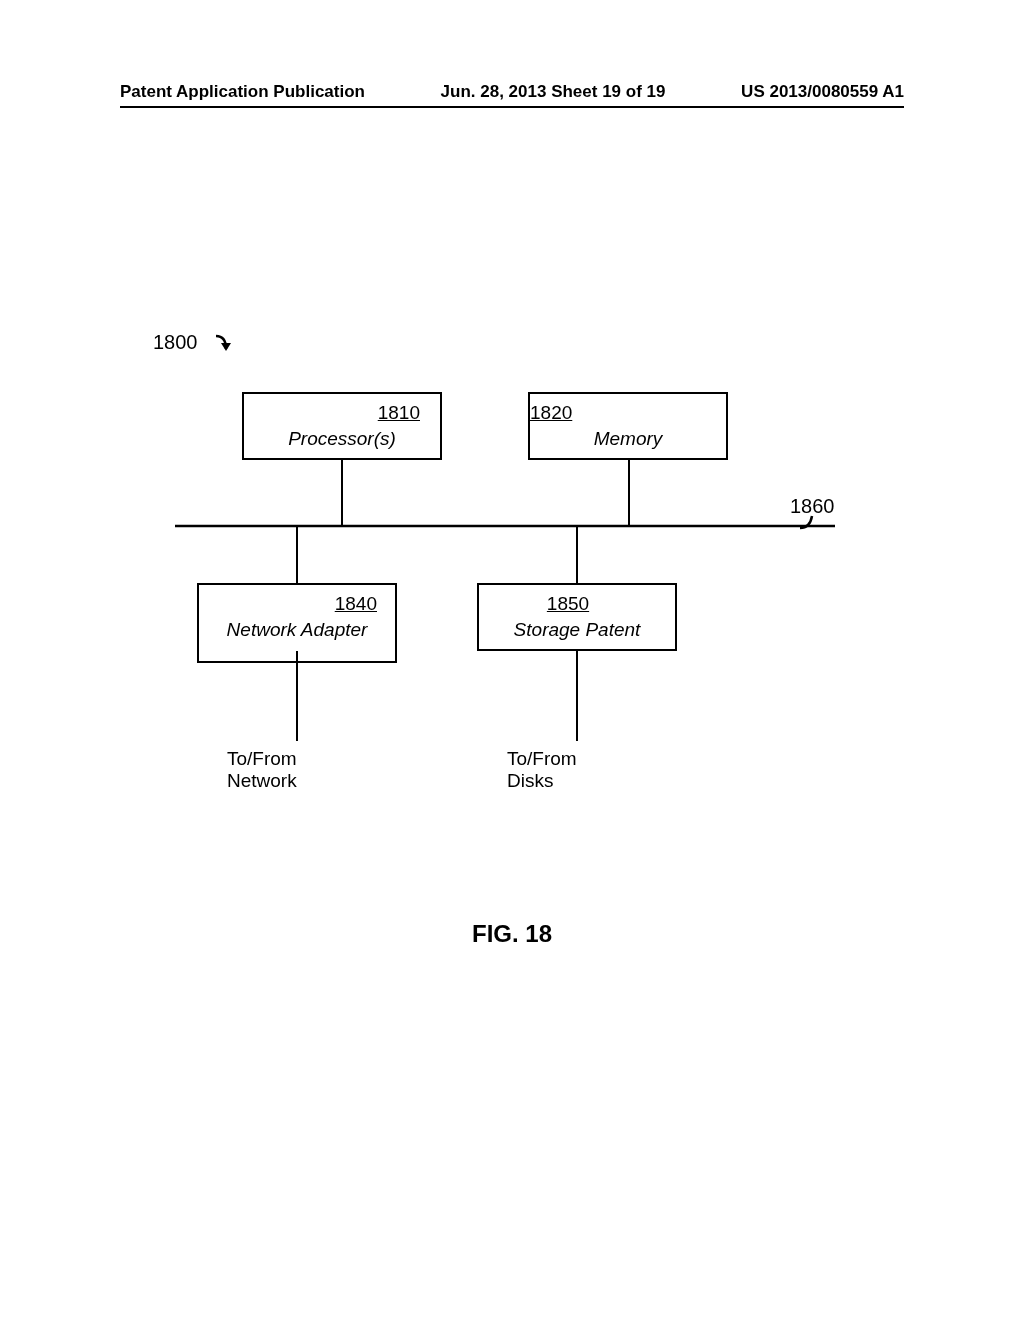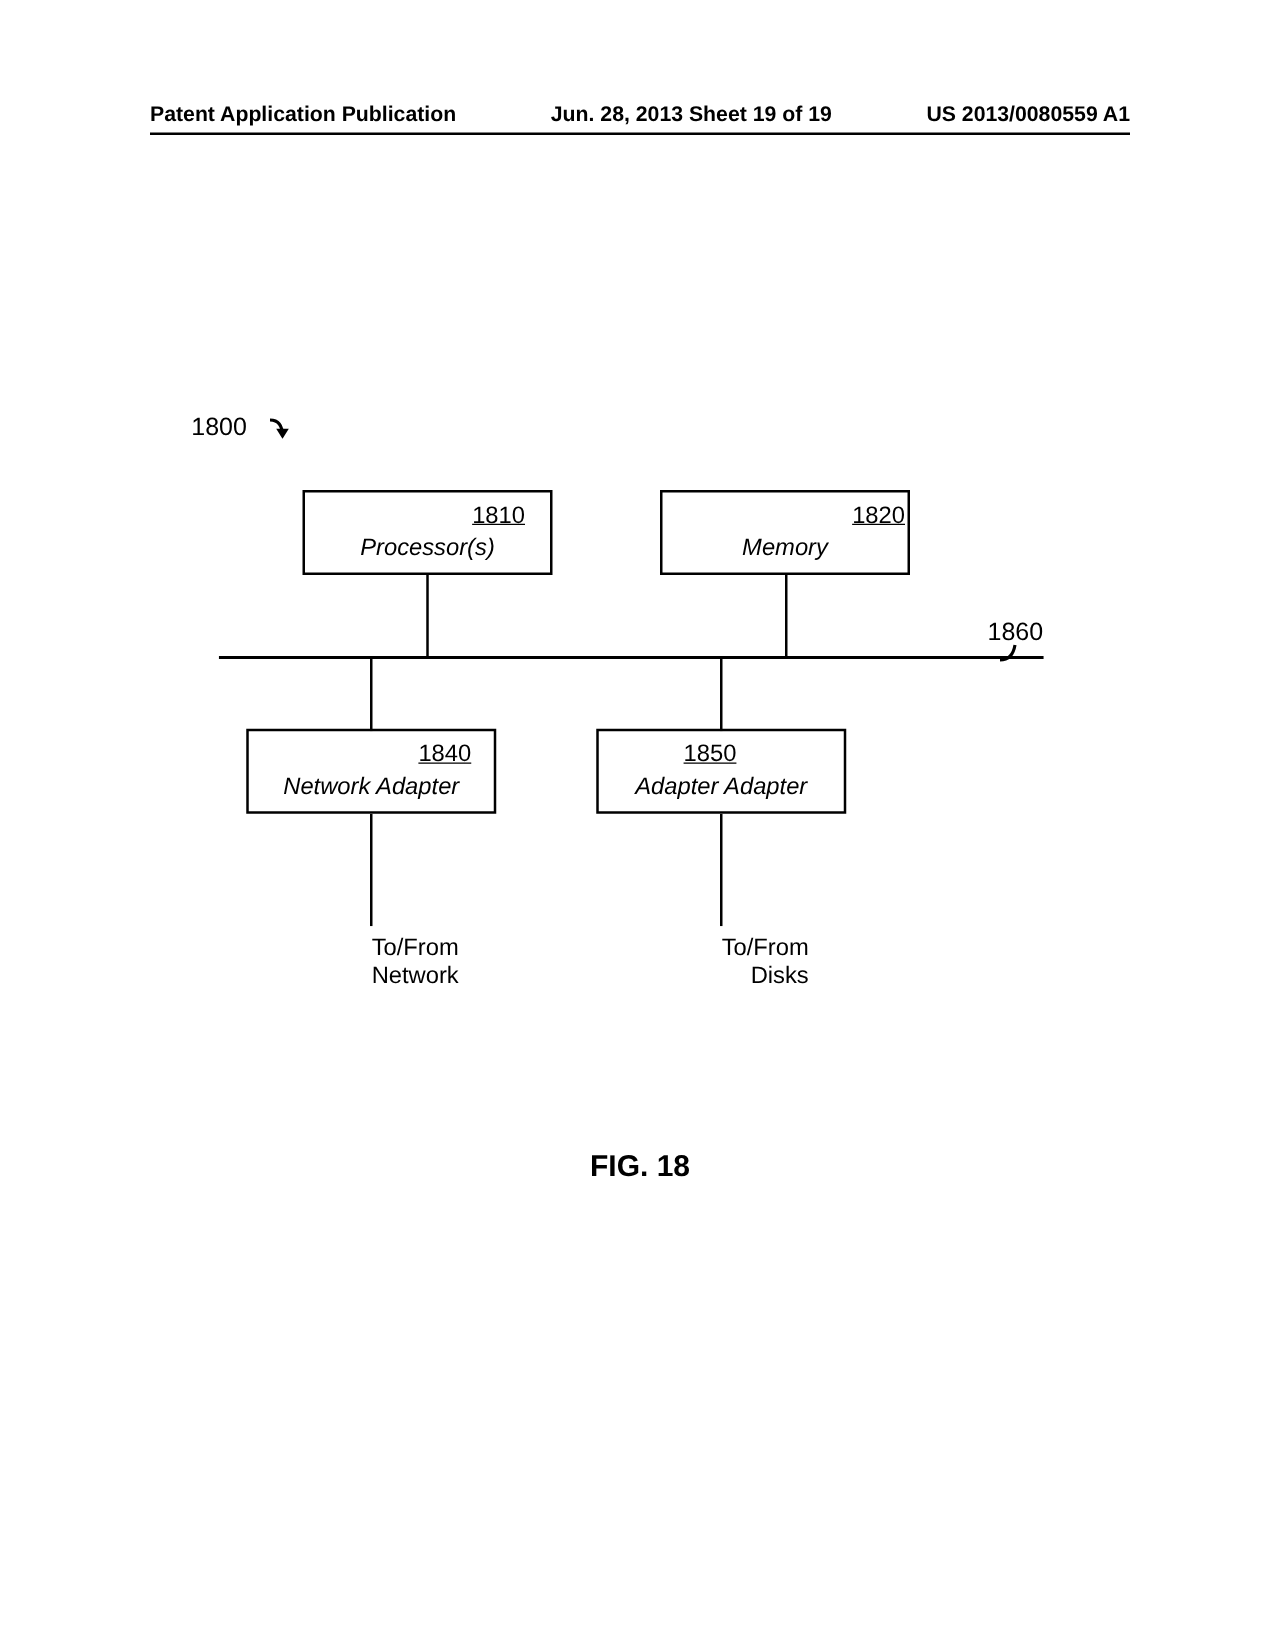"1820" span.ref { text-align: right -> left }
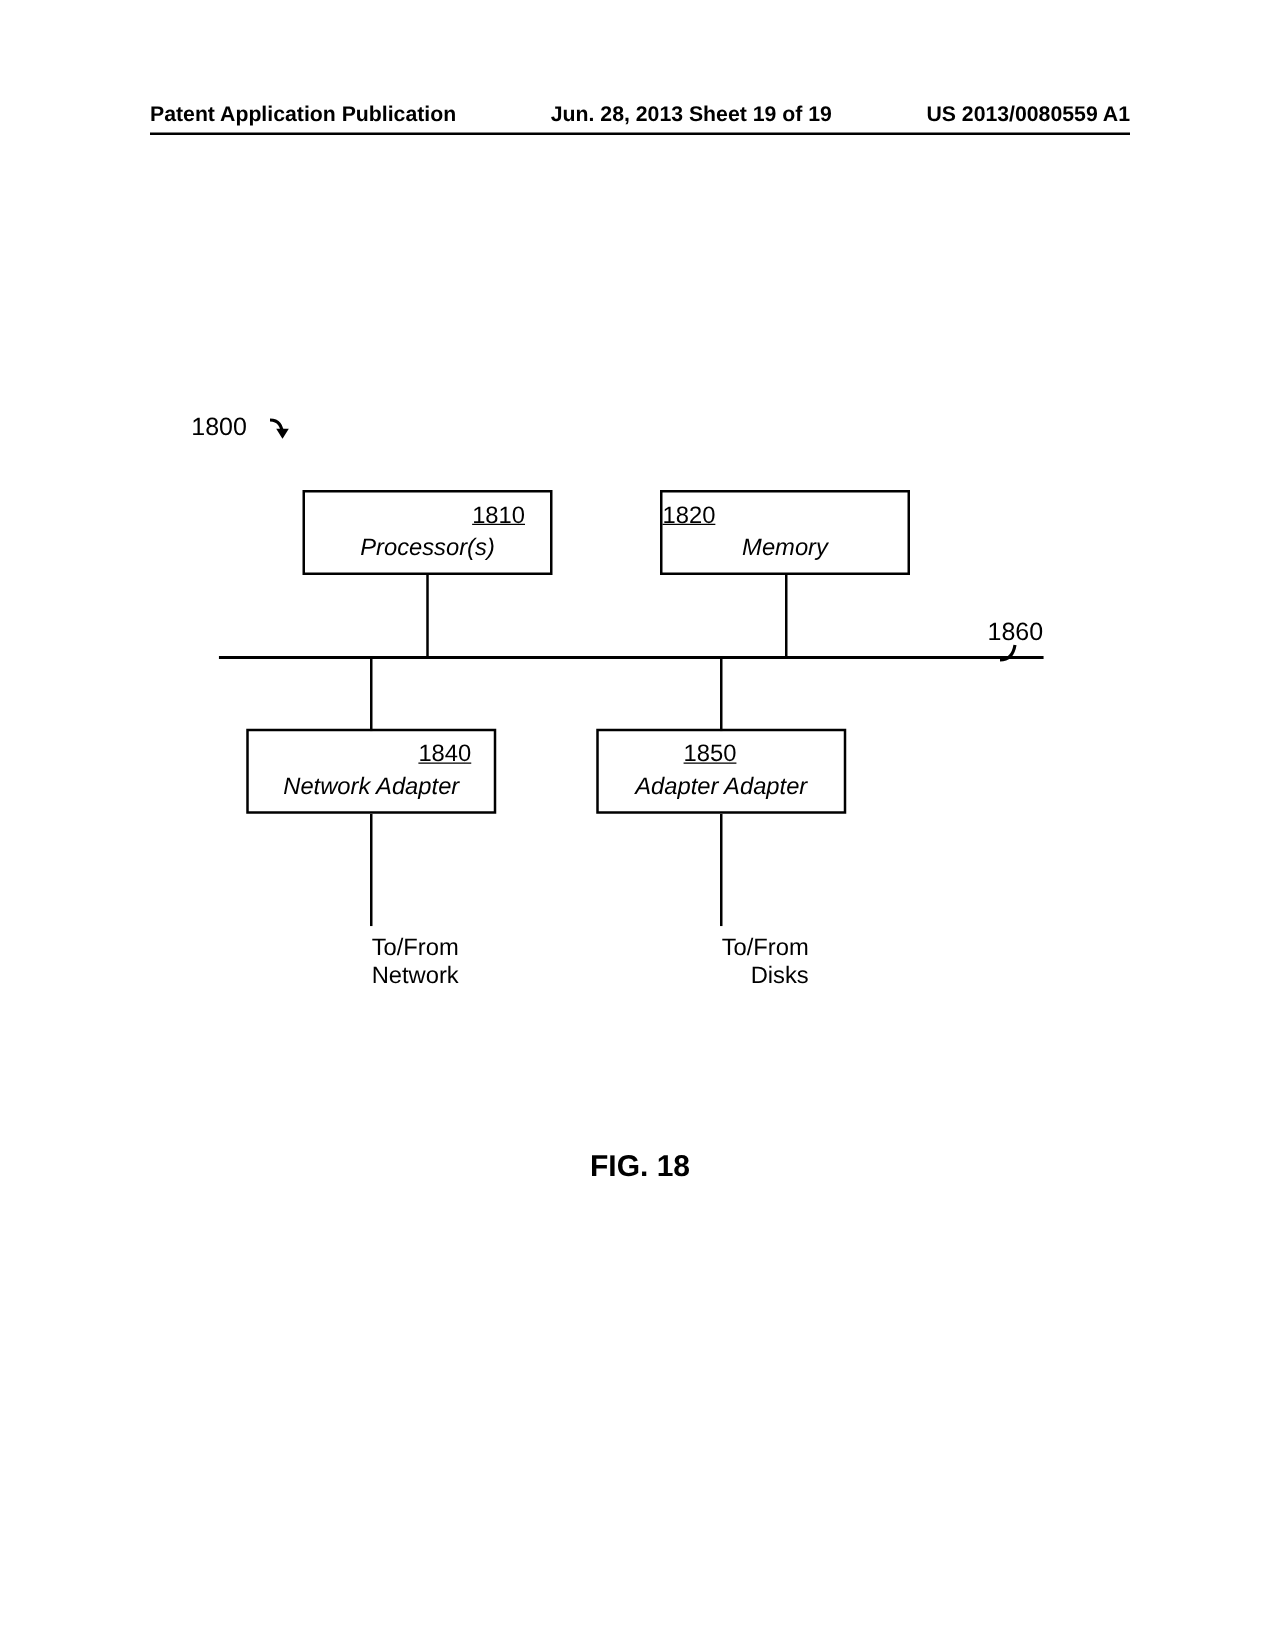"1840" div.box { height: 68px -> 80px }
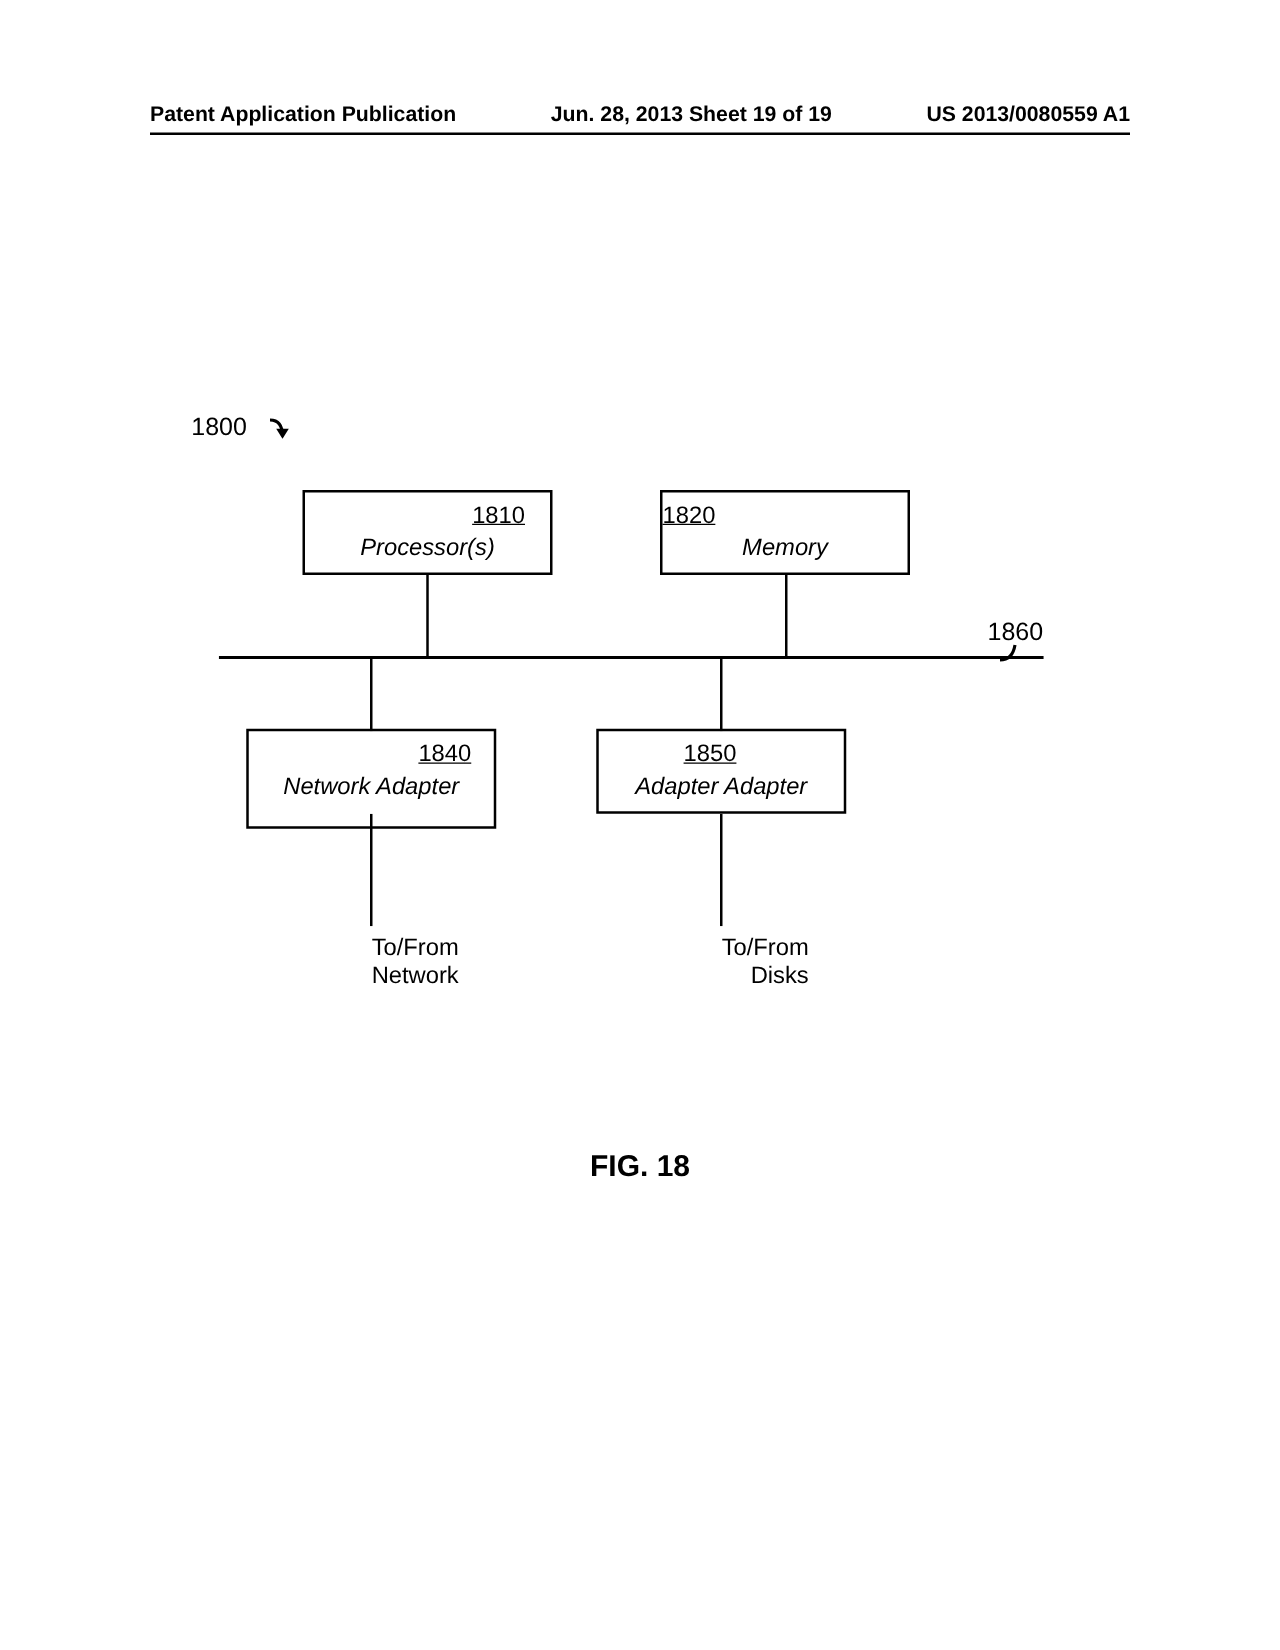"Adapter Adapter" span.label { text: Adapter Adapter -> Storage Patent }
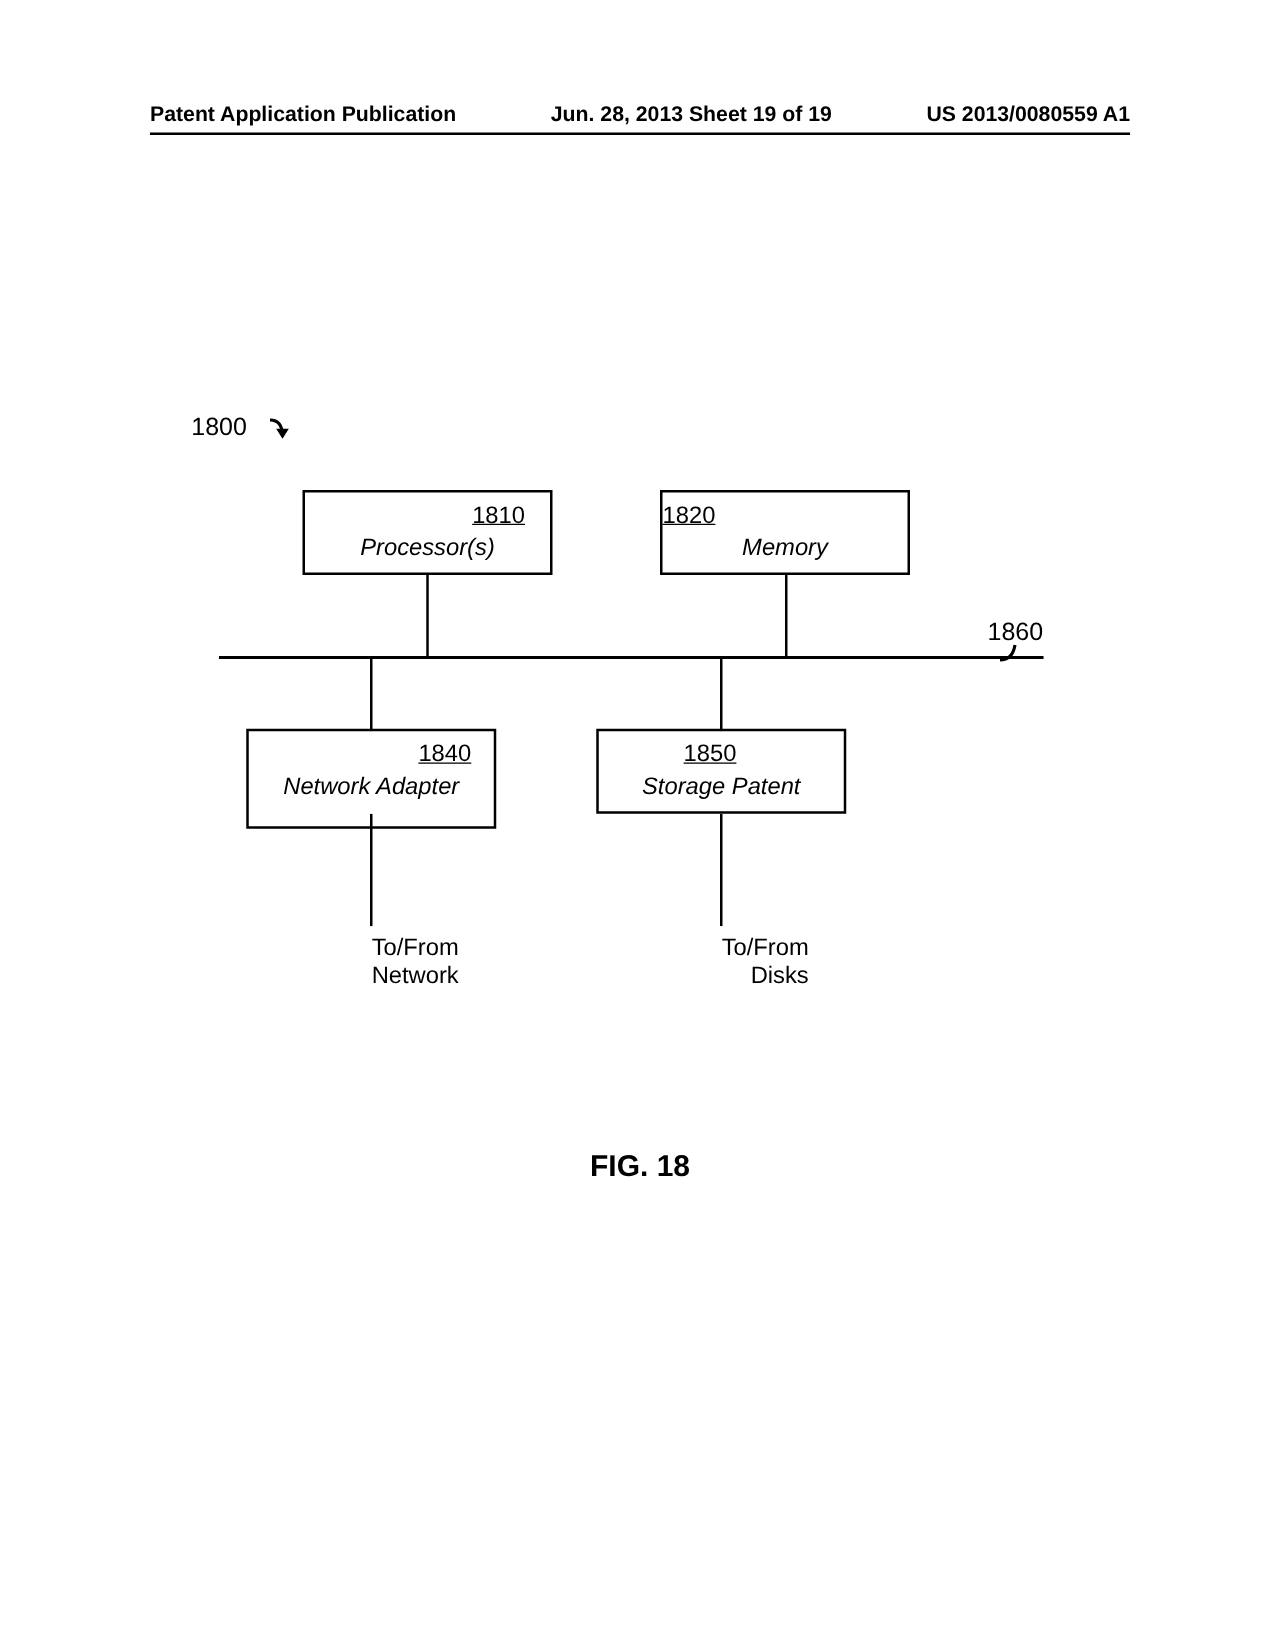"To/From" .to-from { text-align: right -> left }
